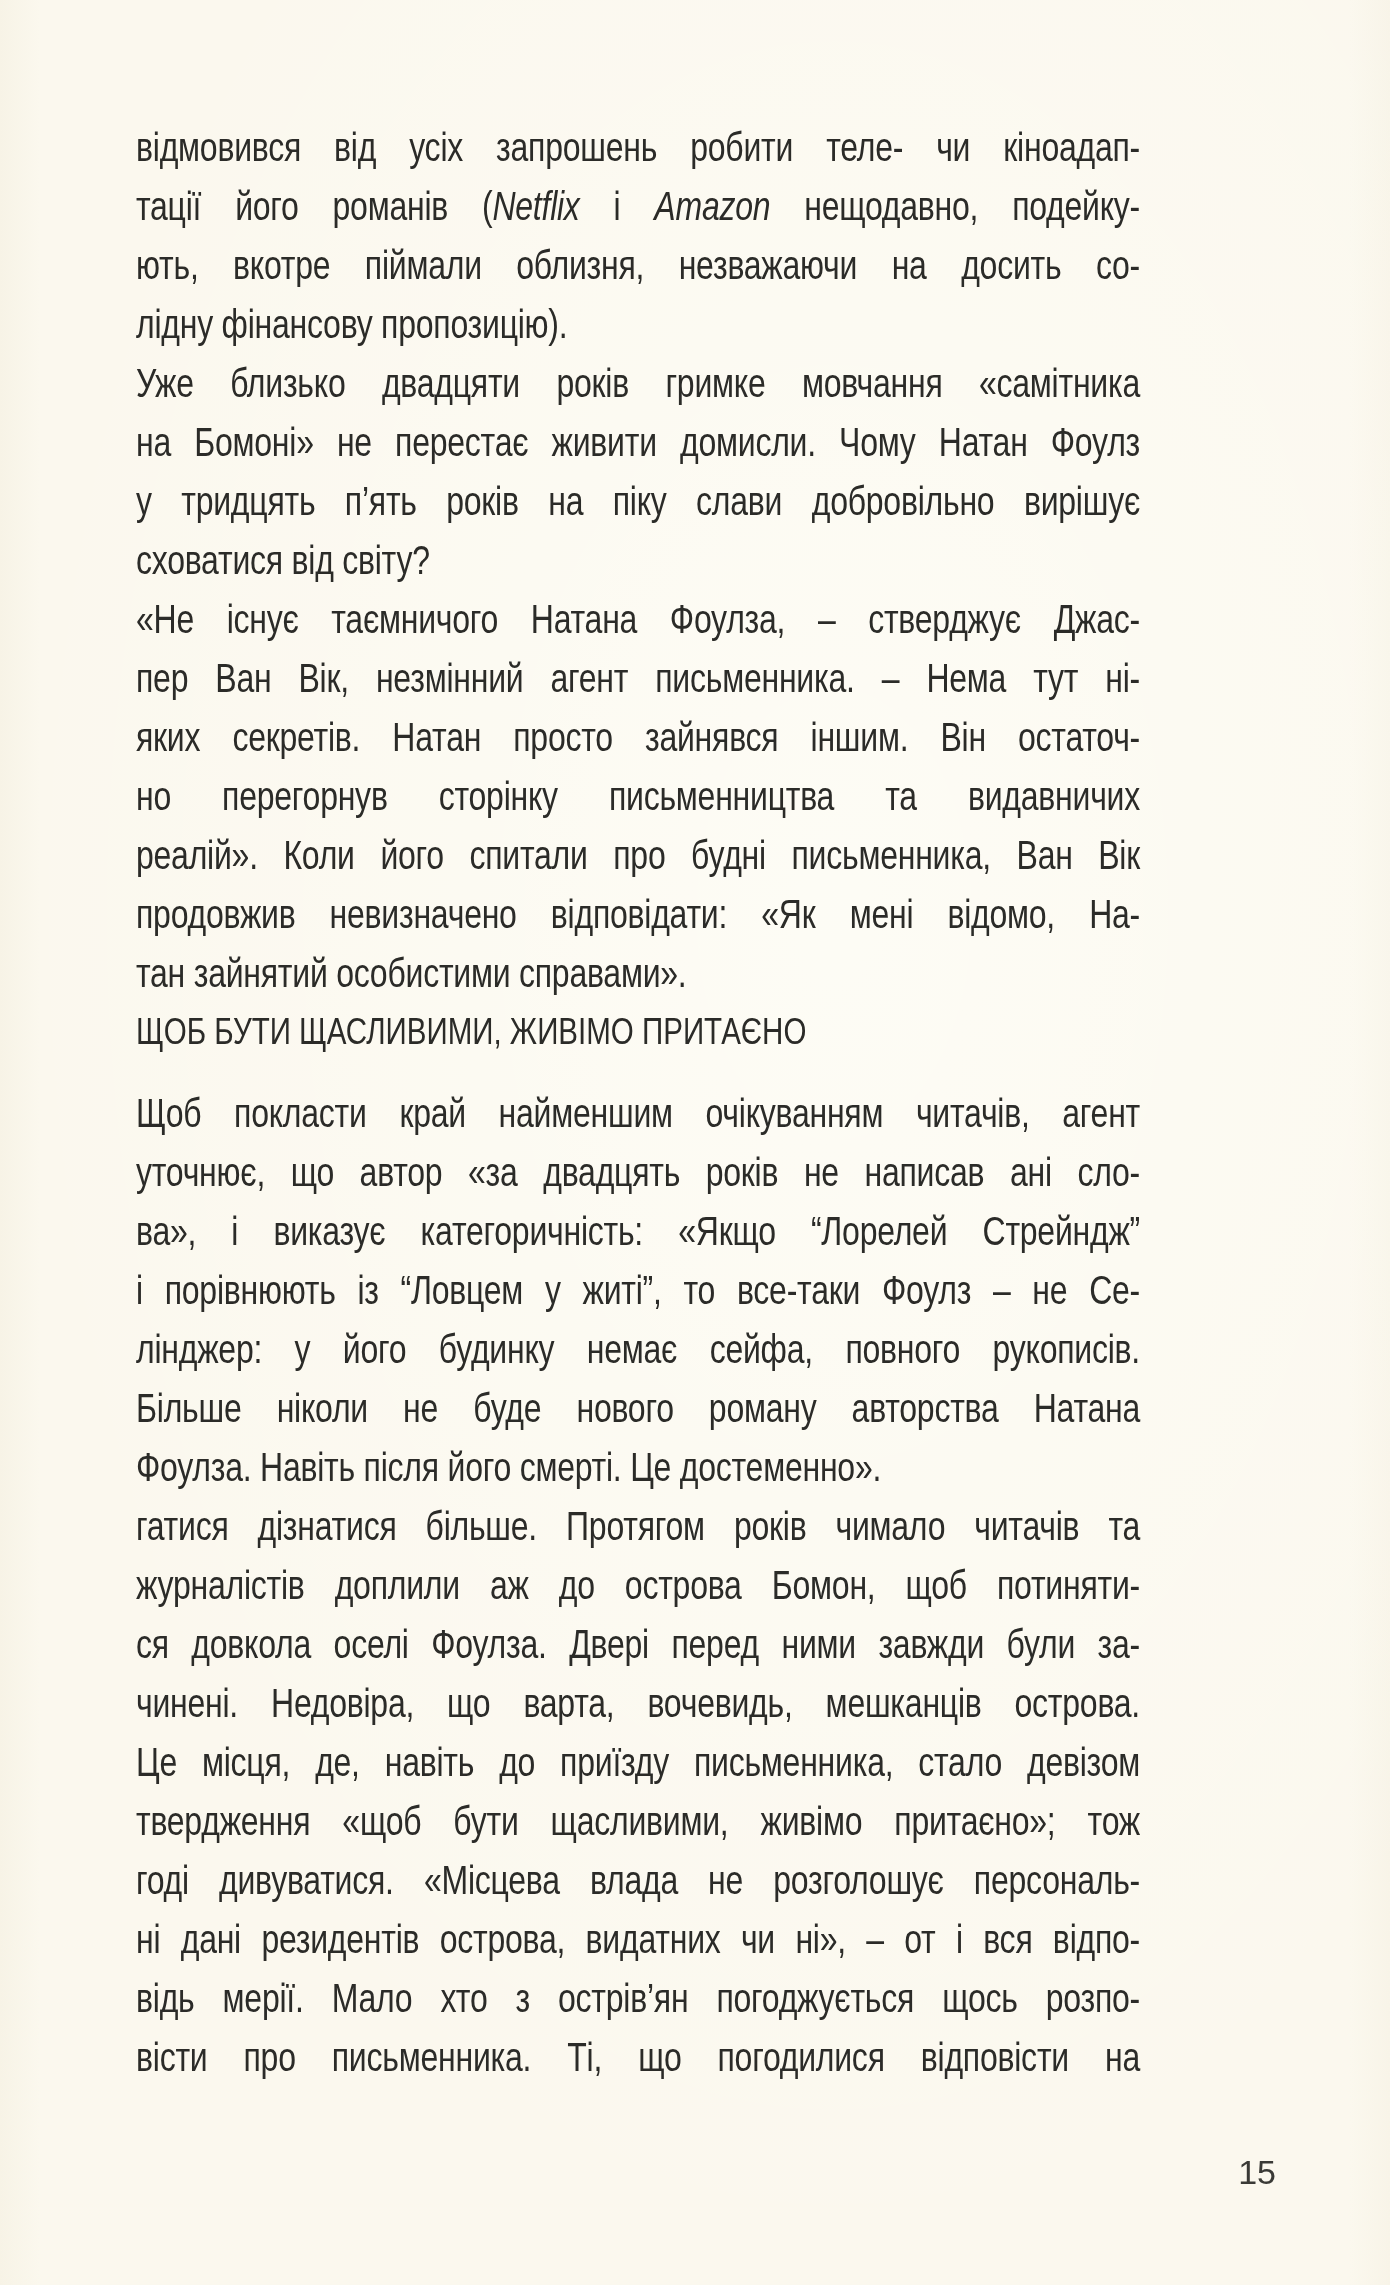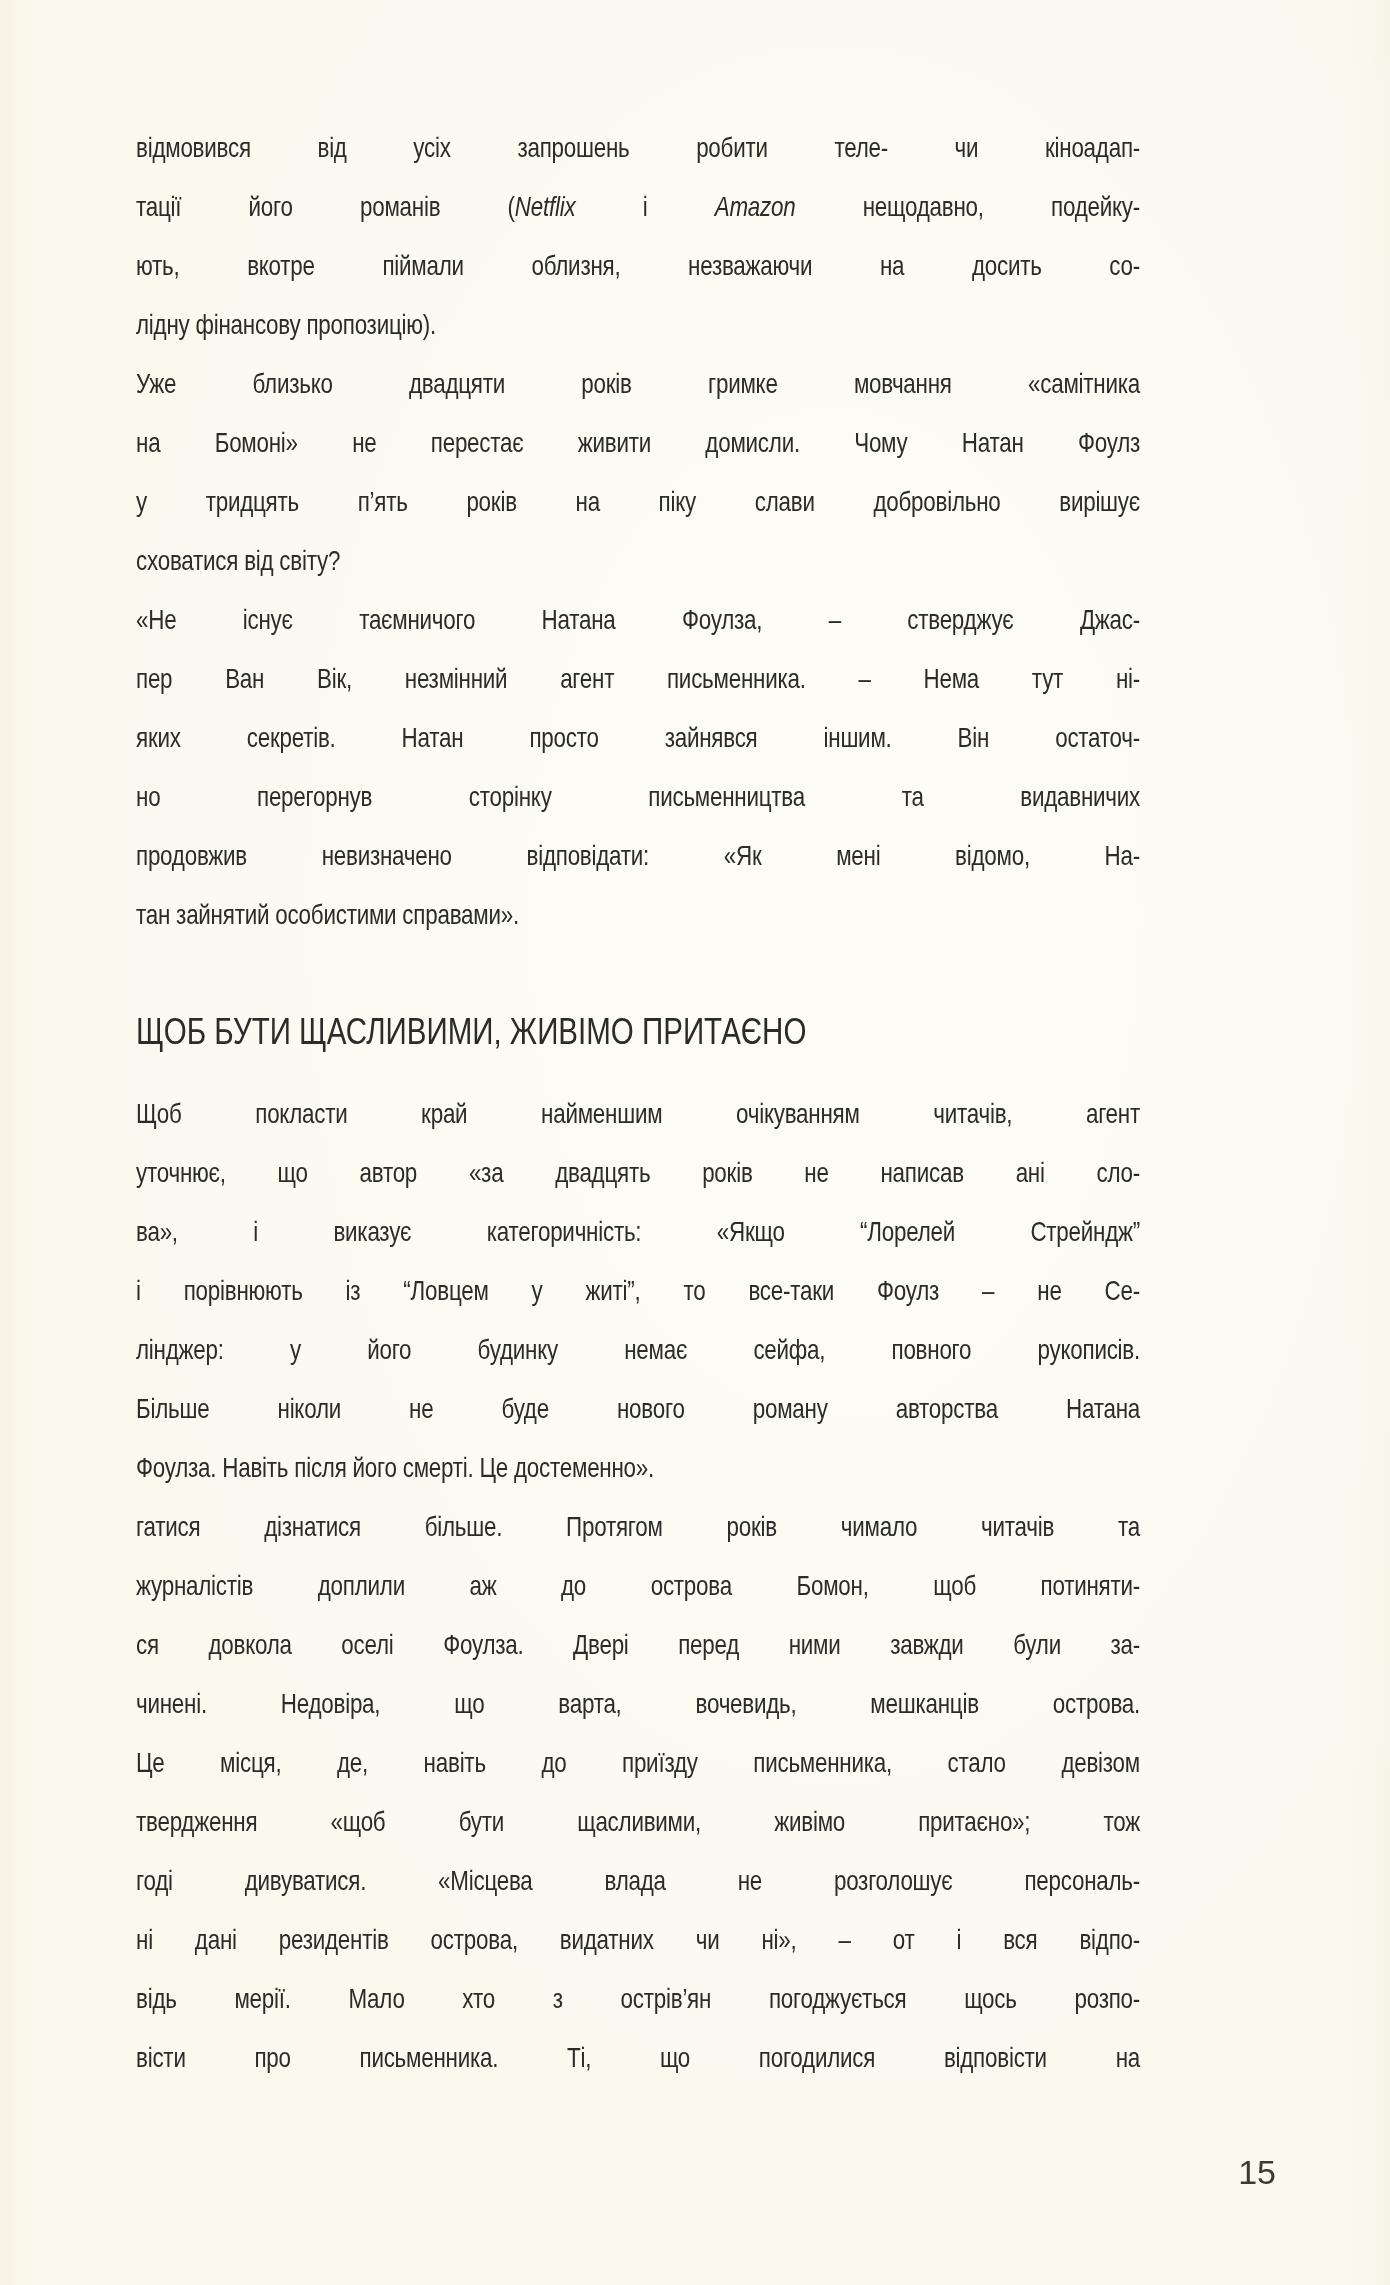"відмовився від усіх запрошень робити" .line { font-size: 28px -> 40px }
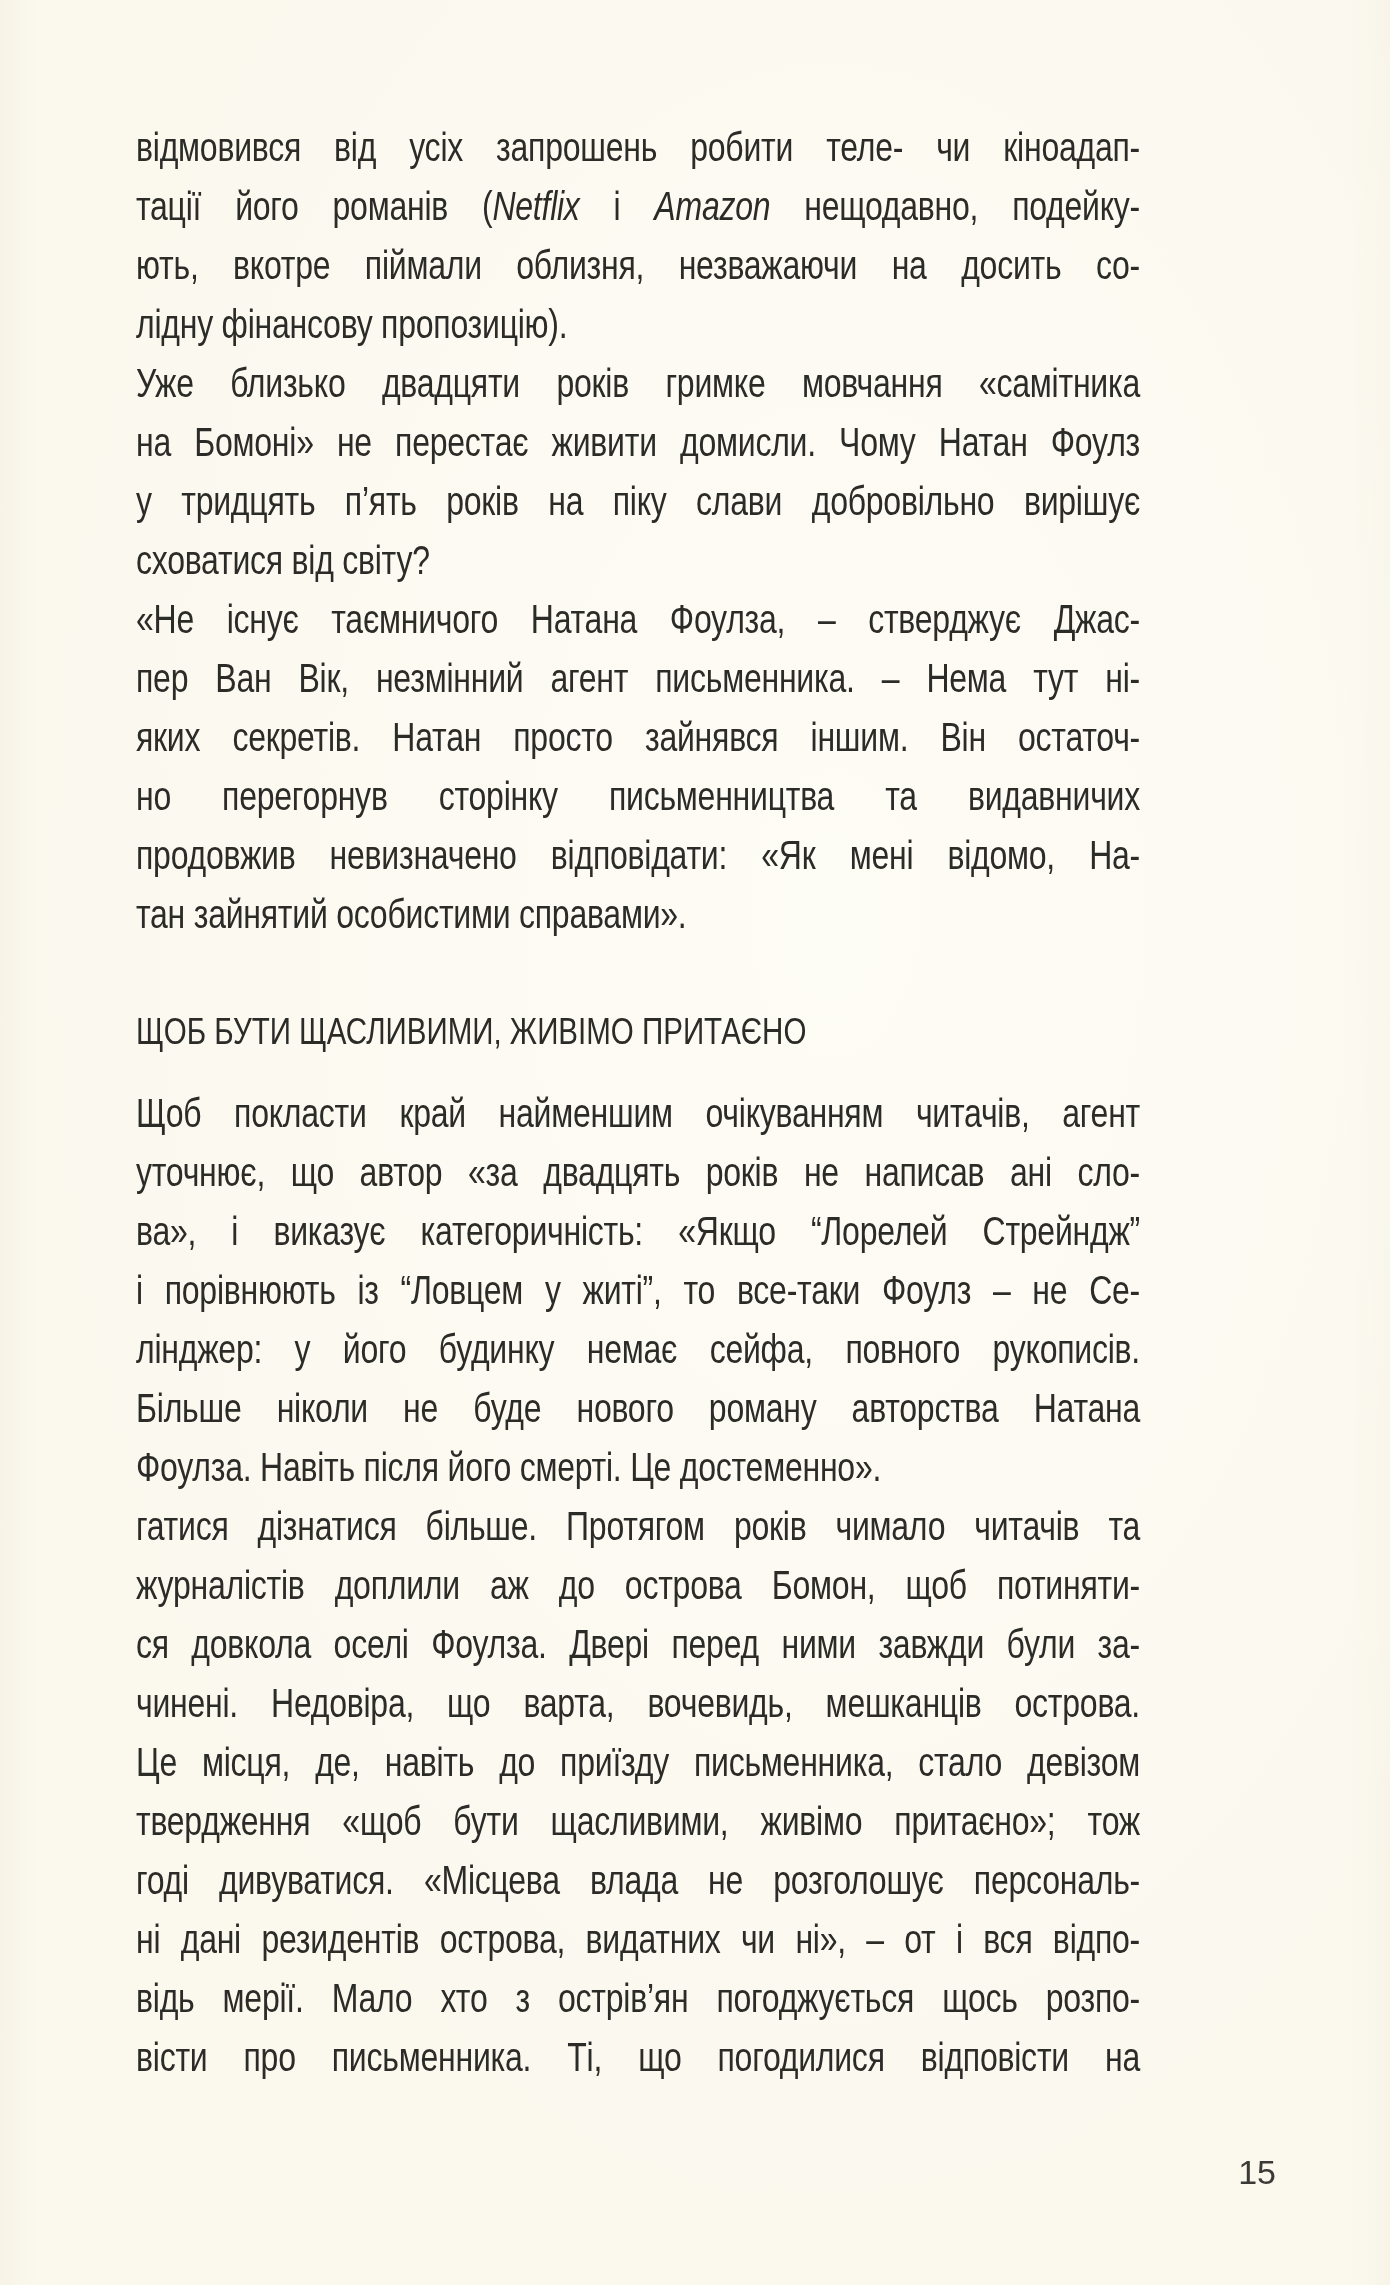"реалій». Коли його спитали про" div.line { html: none -> <div> <span>реалій». Коли його спитали про будні письменника, Ван Вік</span> </div> }
